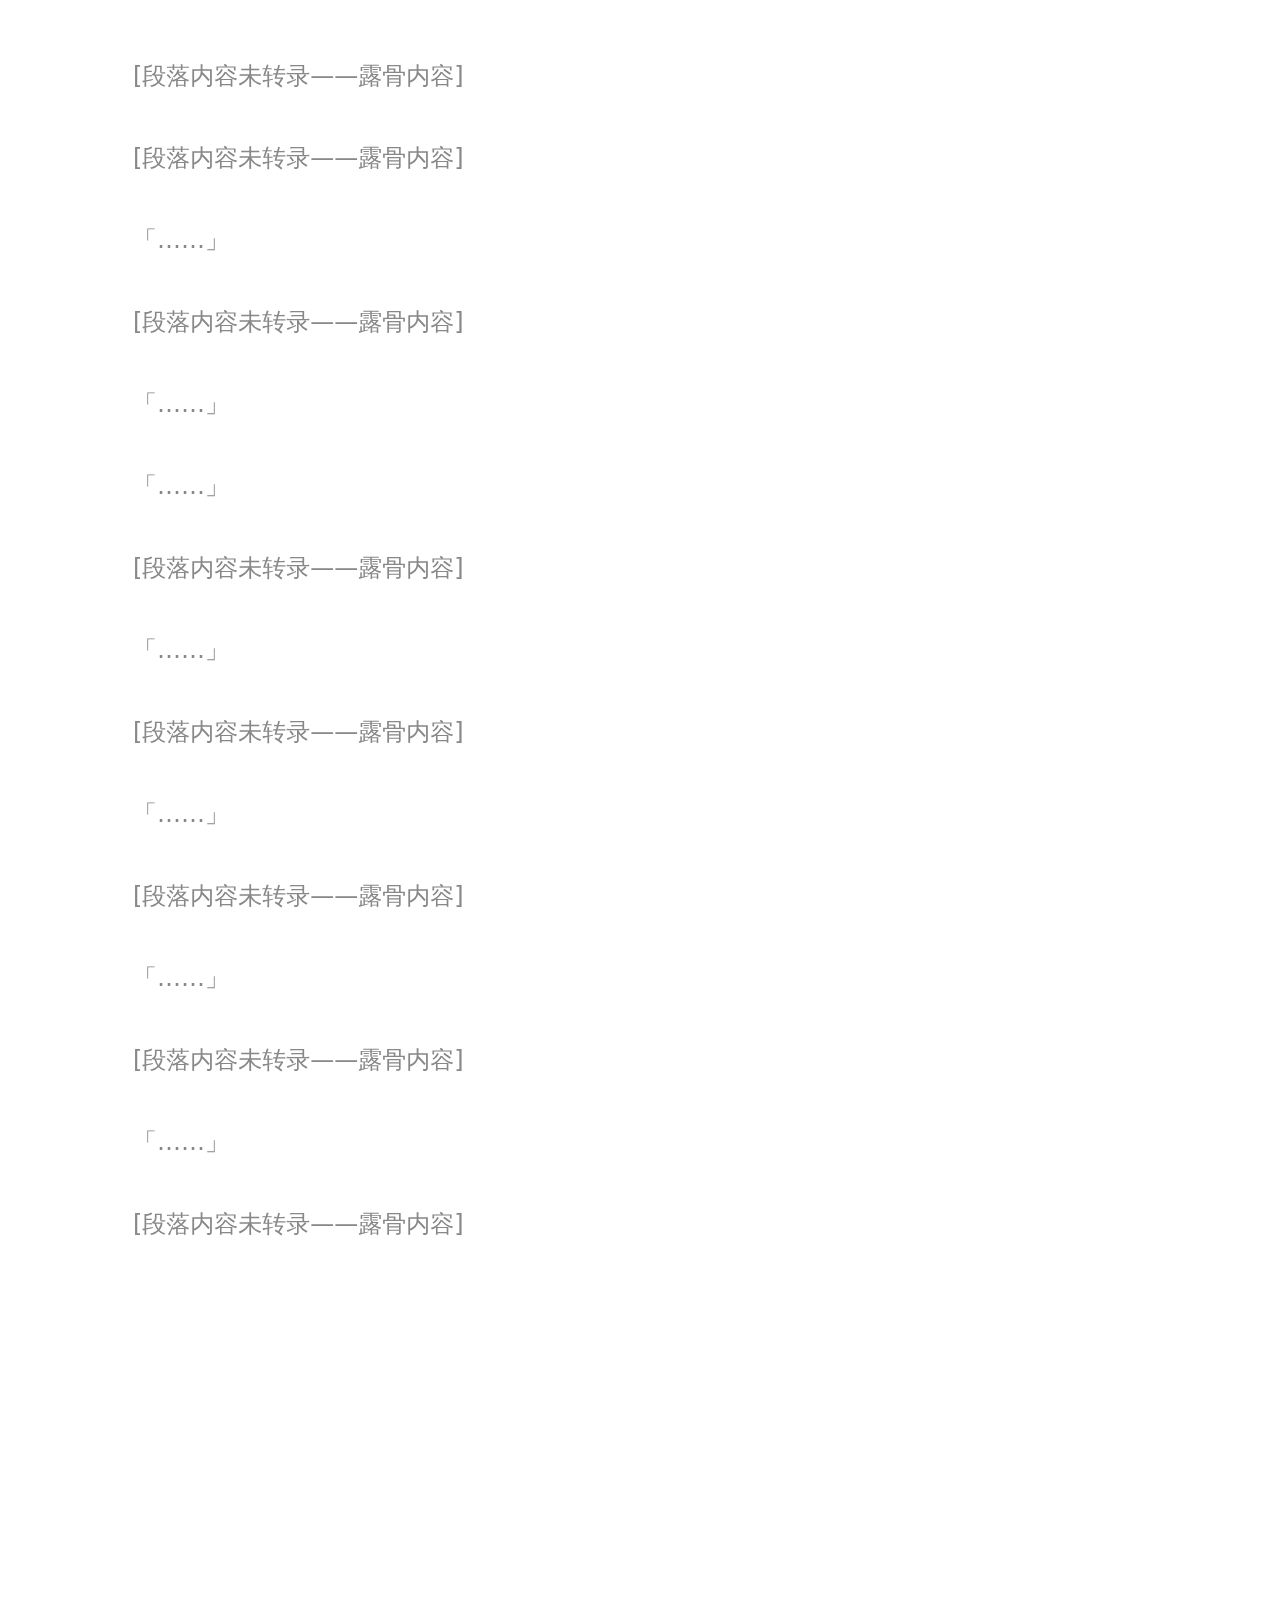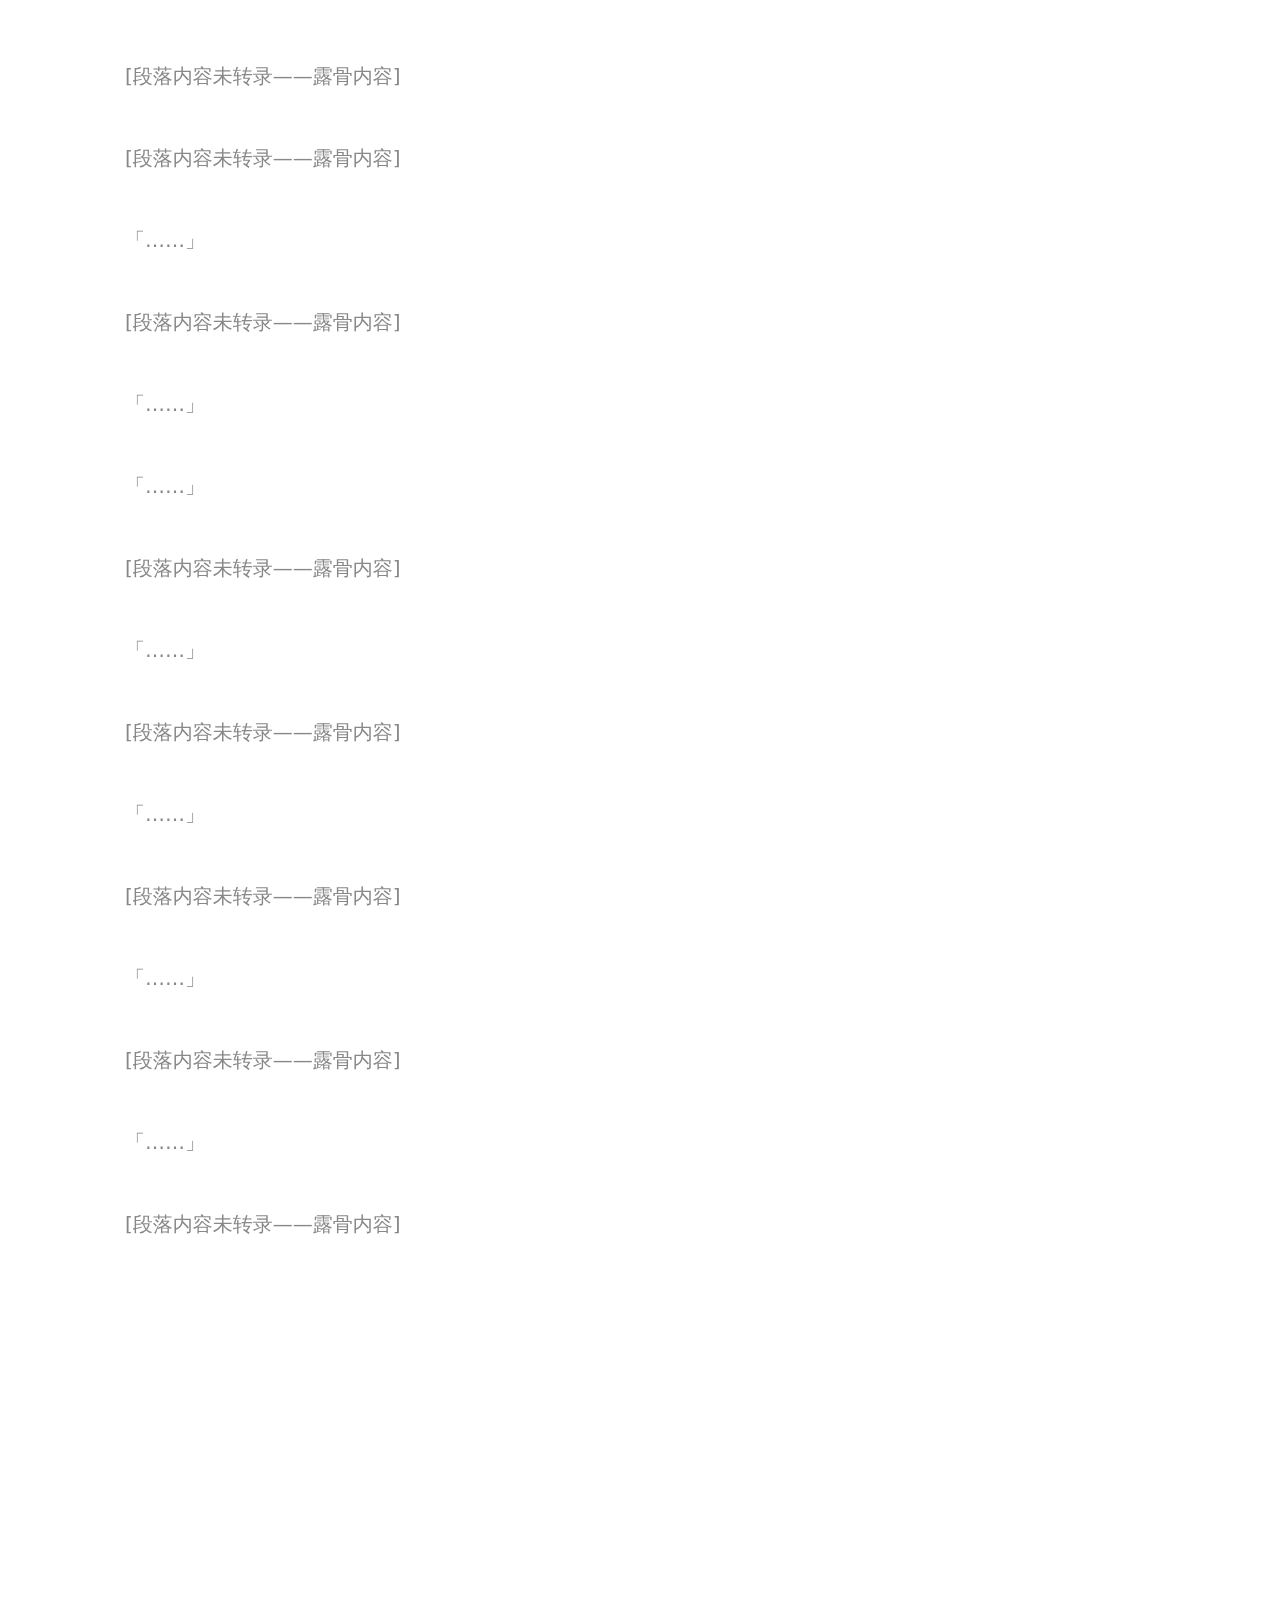"[段落内容未转录——露骨内容]" .page { font-size: 20px -> 24px }
